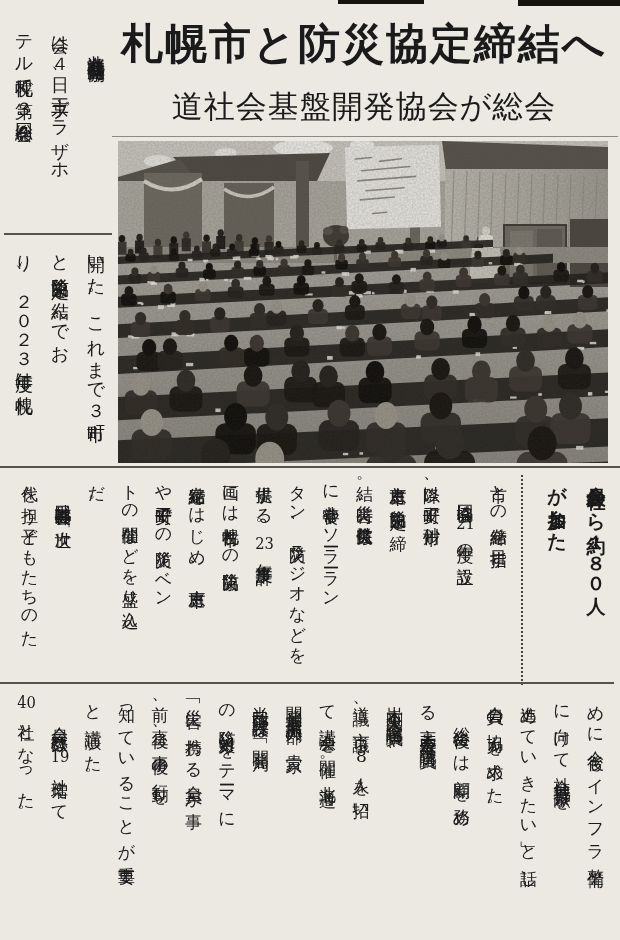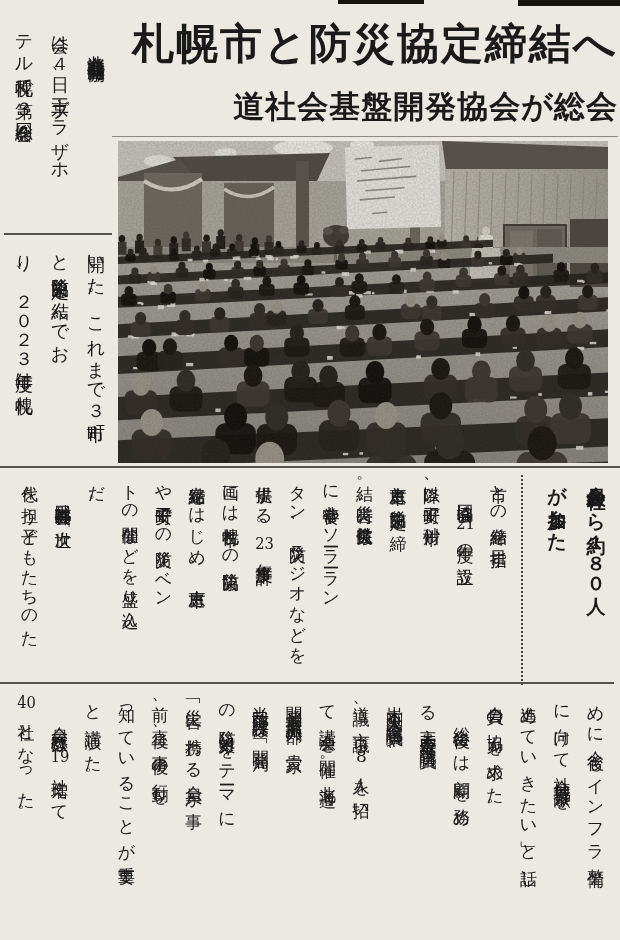"札幌市と防災協定締結へ" .headline { text-align: right -> center }
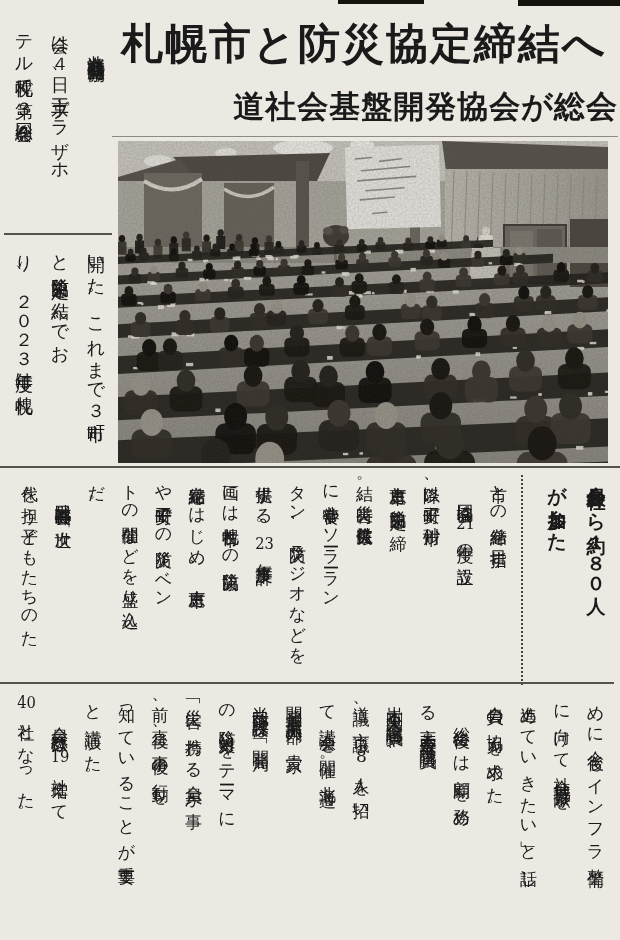"道社会基盤開発協会が総会" .subheadline { font-weight: bold -> normal; text-align: right -> center }
